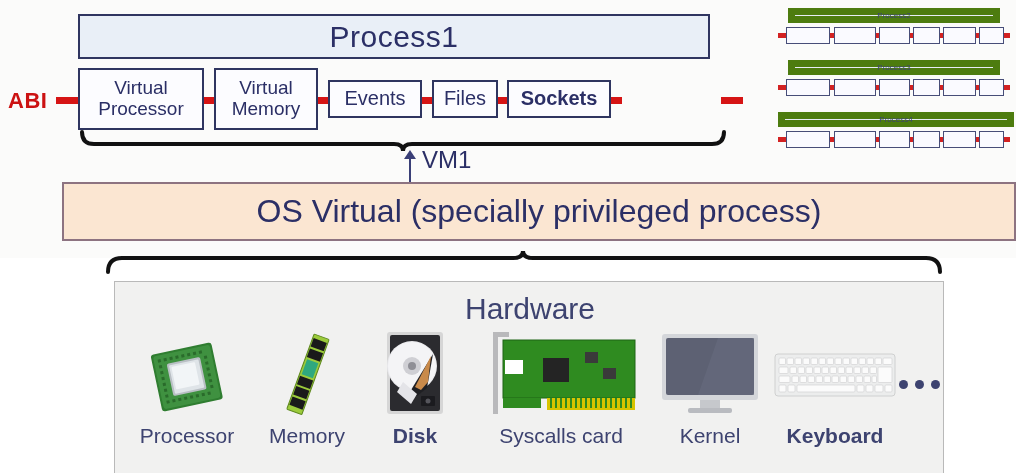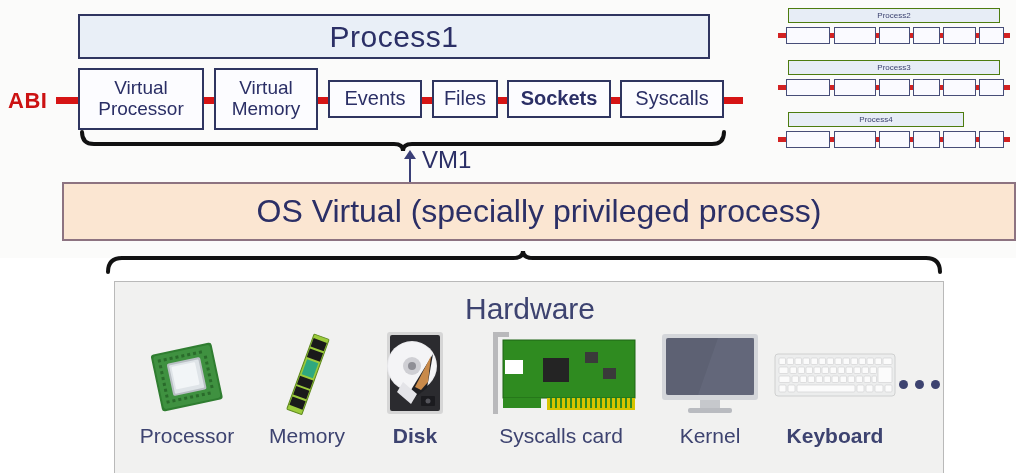"Process2" .mini-title { border: 1px solid #4d7c0f -> 7px solid #4d7c0f }
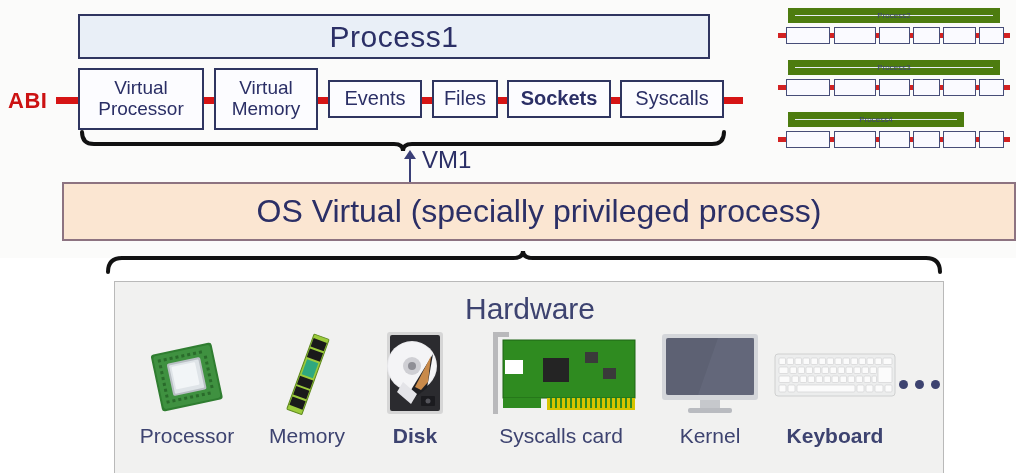"Syscalls" div.abi-box { html: <div> <span>Syscalls</span> </div> -> none }
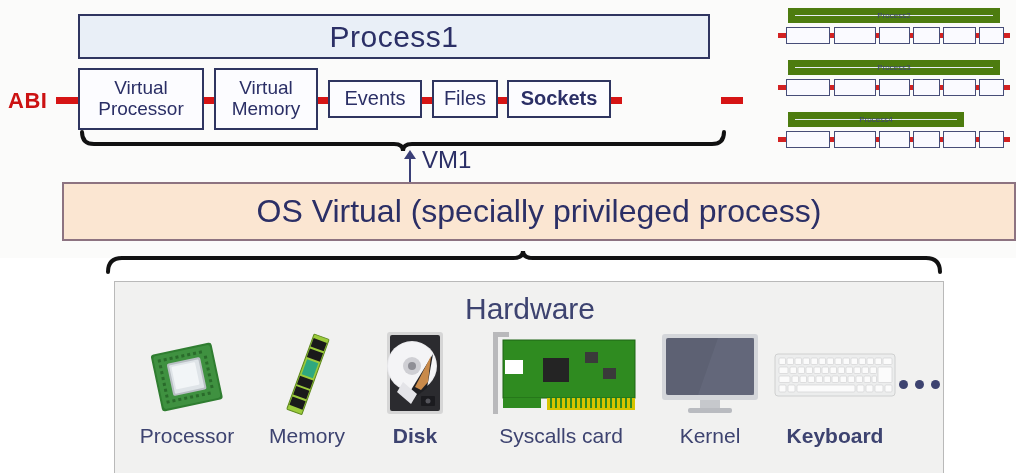"Process4" div.mini-title { margin-left: 10px -> none; width: 176px -> 236px }
